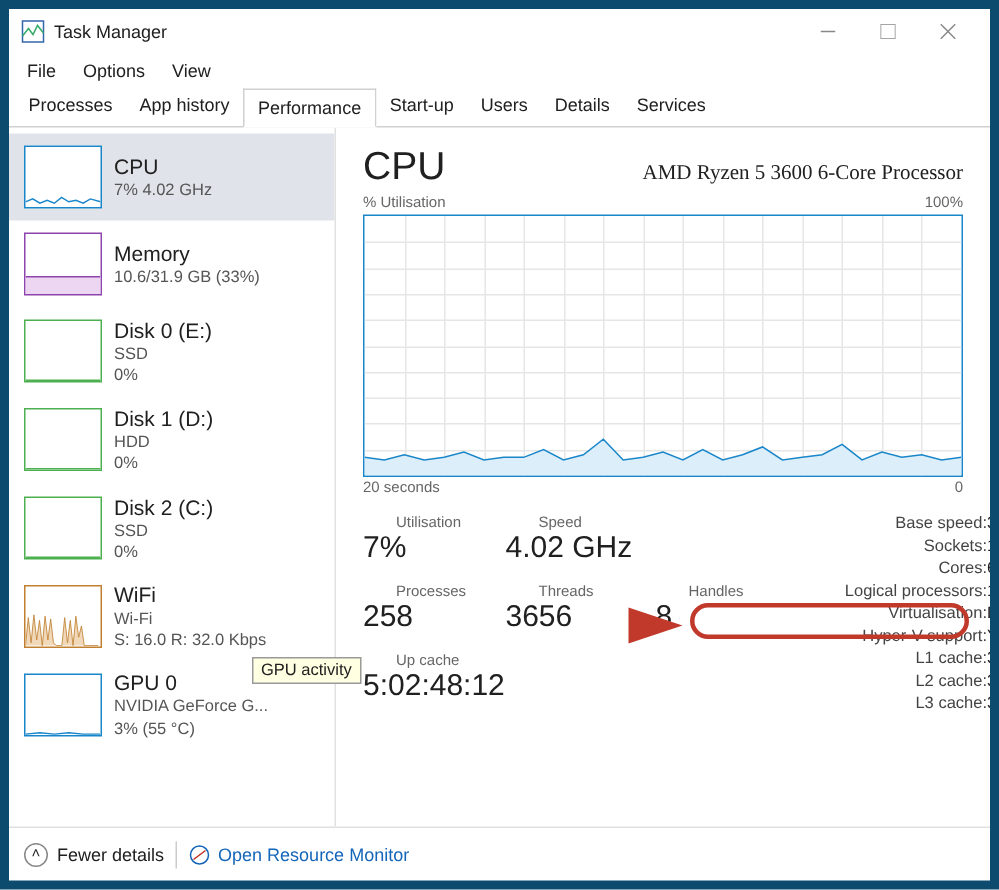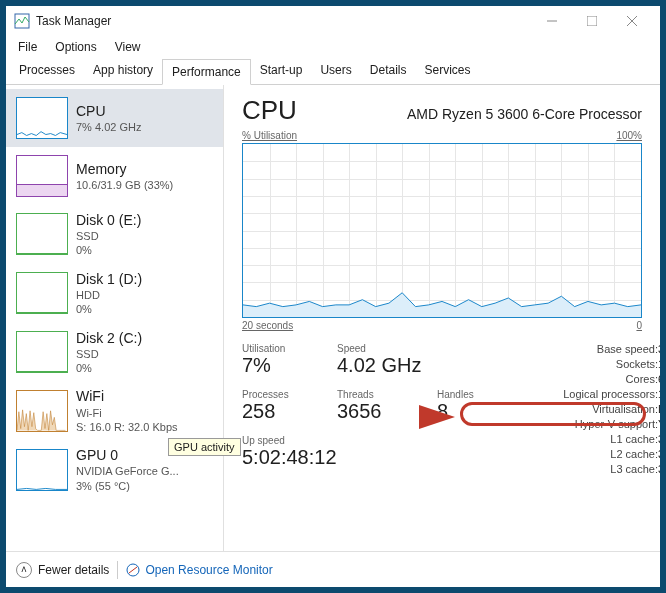"AMD Ryzen 5 3600 6-Core" .modelname { font-family: none -> Liberation Serif, serif }
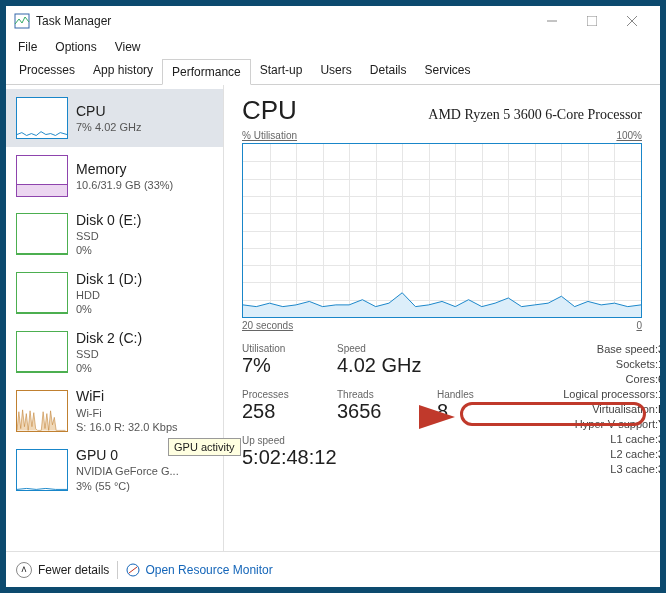"% Utilisation" .axislbl { text-decoration: underline -> none }
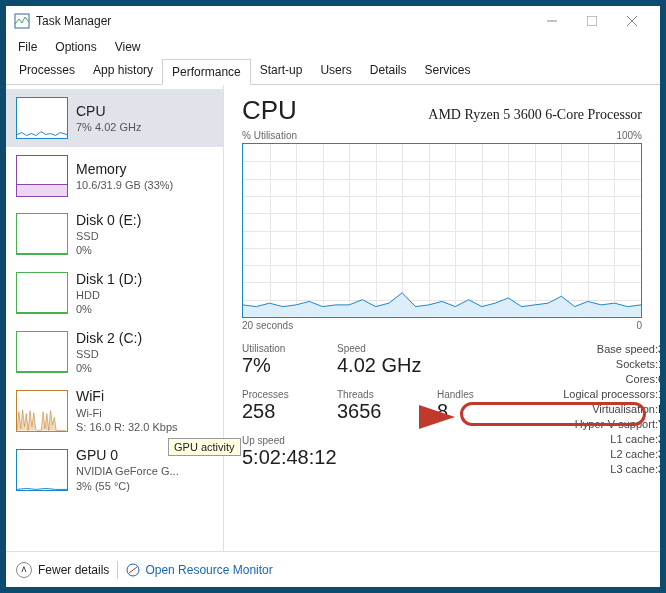"Utilisation" .bigstats .lbl { margin-left: none -> 22px }
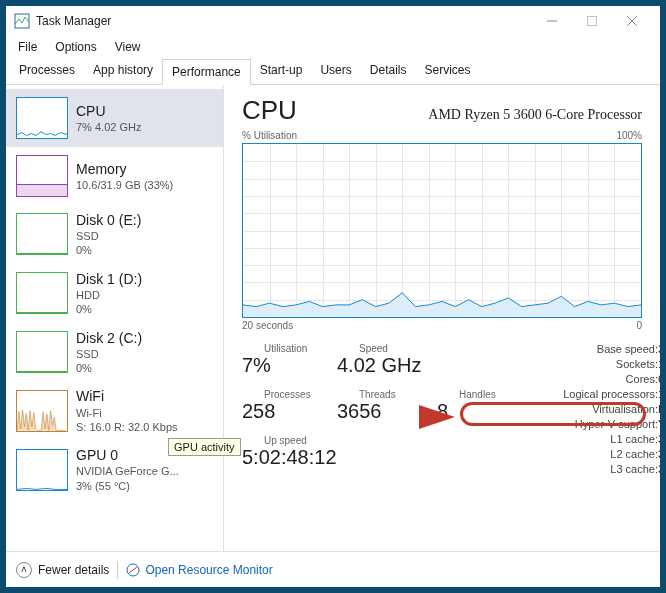"Up speed" div.lbl { text: speed -> cache }
